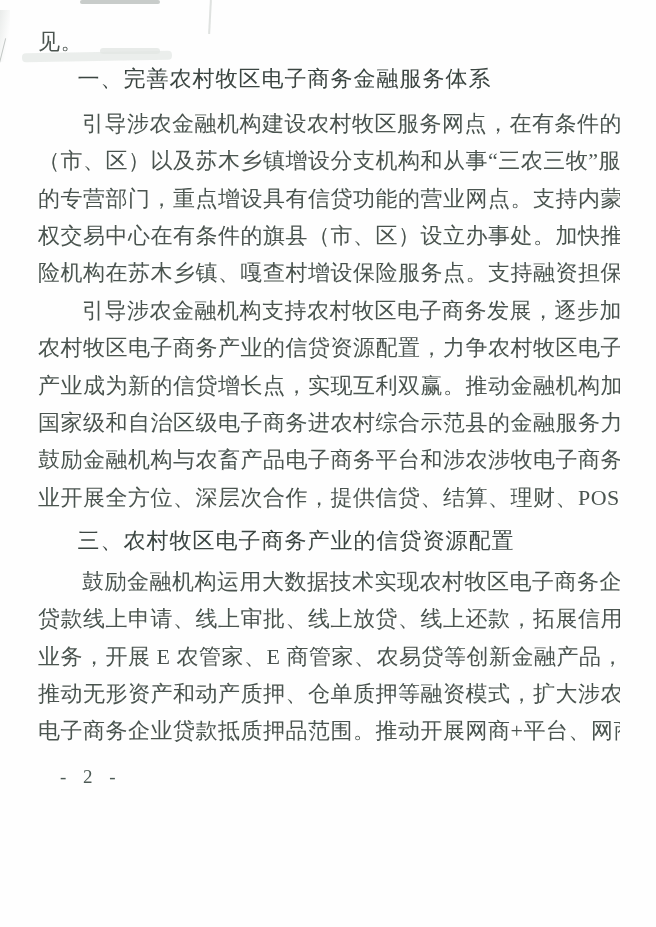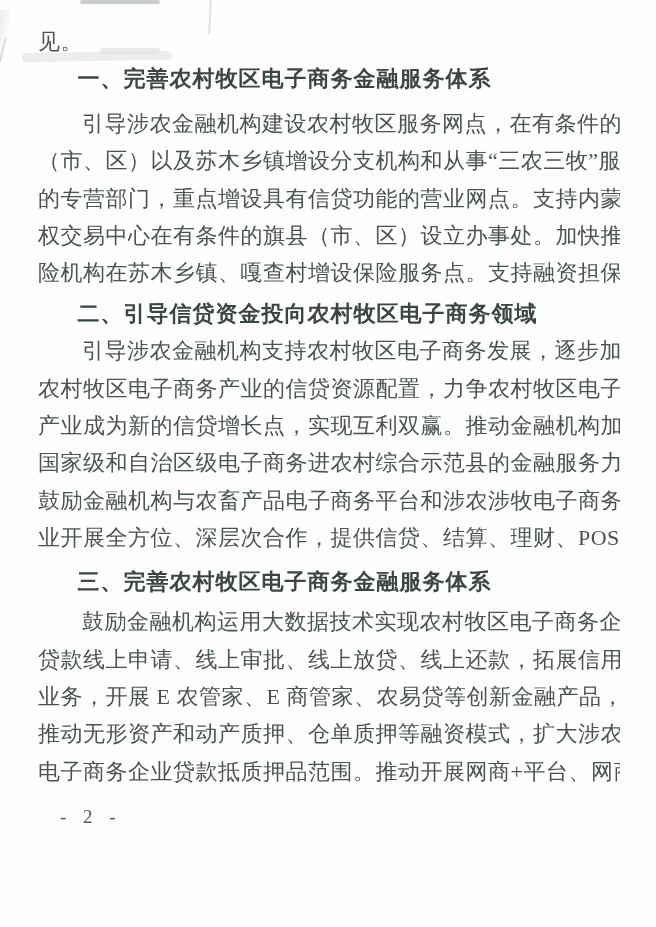"一、完善农村牧区电子商务金融服务体系" .section-heading { font-weight: bold -> normal }
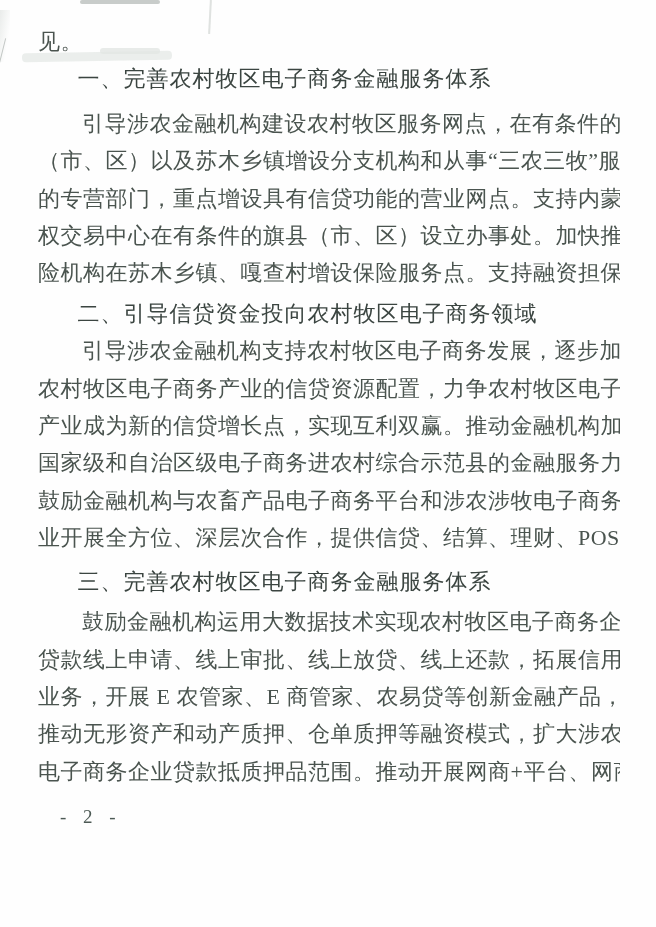"二、引导信贷资金投向农村牧区电子商务领域" div.section-heading { html: <div>二、引导信贷资金投向农村牧区电子商务领域</div> -> none }
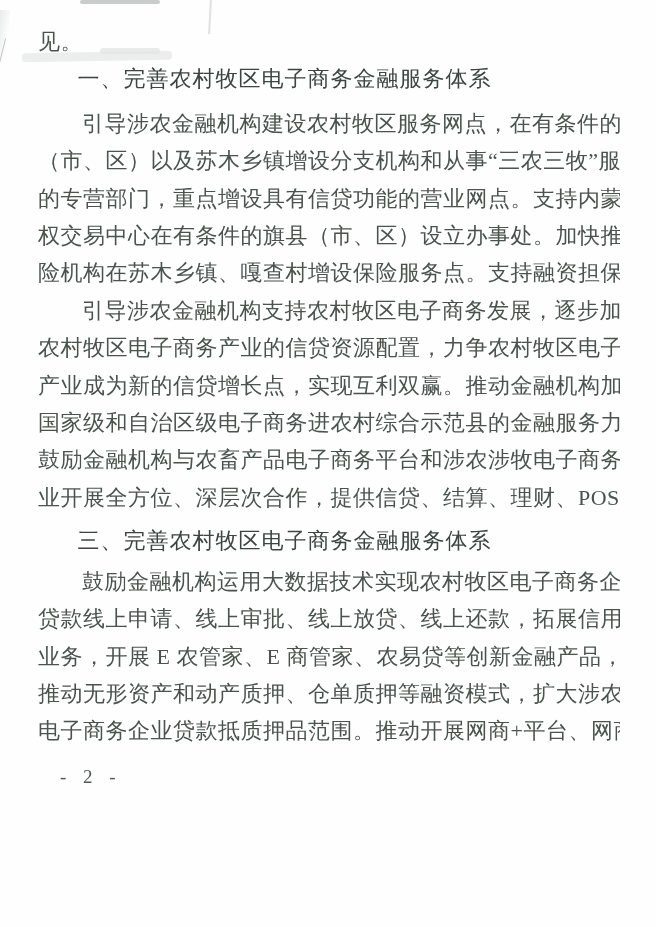"三、完善农村牧区电子商务金融服务体系" div.section-heading { text: 完善农村牧区电子商务金融服务体系 -> 农村牧区电子商务产业的信贷资源配置 }
